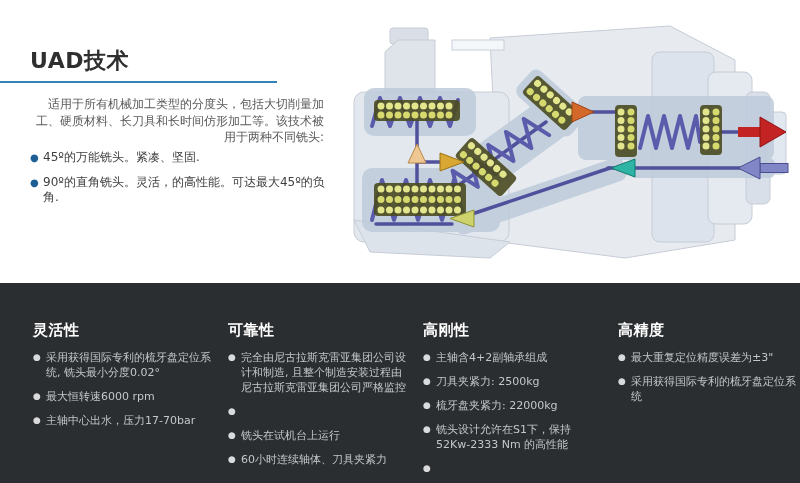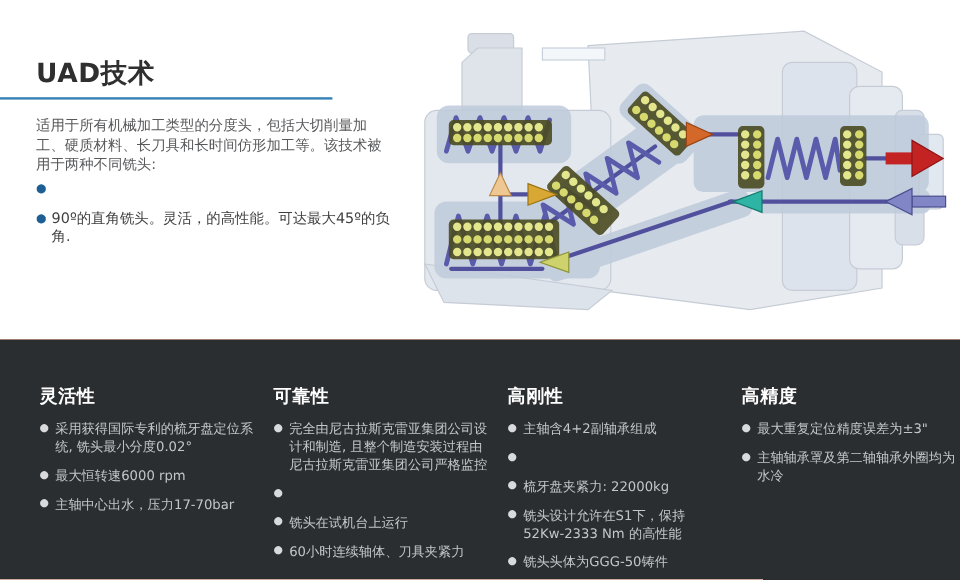"UAD技术" .page { background: #c2410c -> #22c55e }
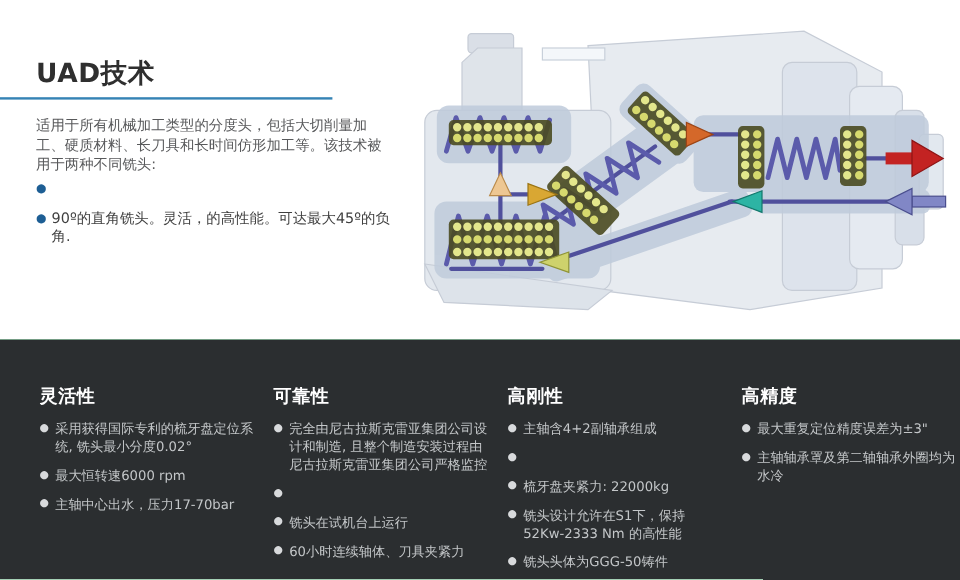"适用于所有机械加工类型的分度头，包括大切削量加工、硬质材料、长刀具和长时间仿形加" .intro { text-align: none -> right }
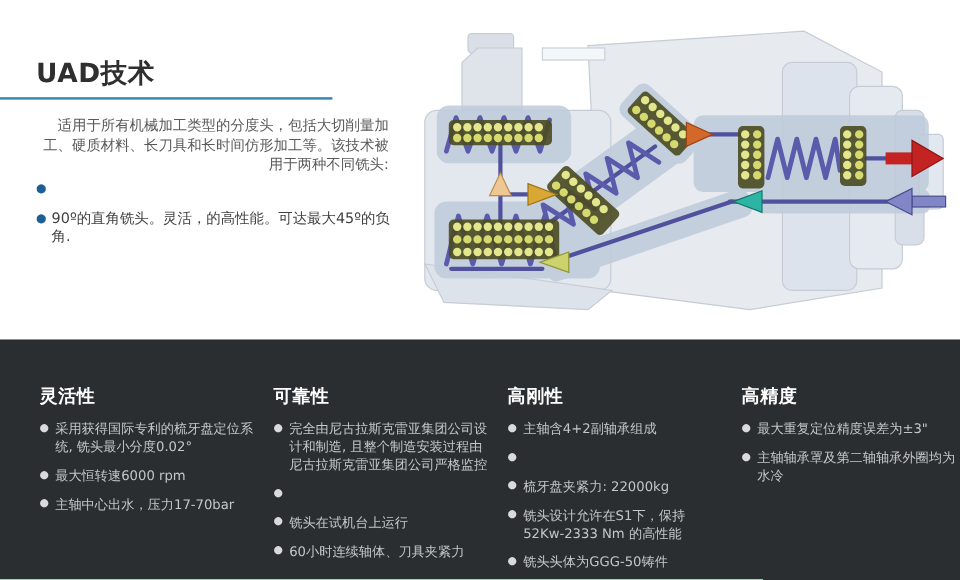"45º的万能铣头。紧凑、坚固." span { html: none -> <span>45º的万能铣头。紧凑、坚固.</span> }
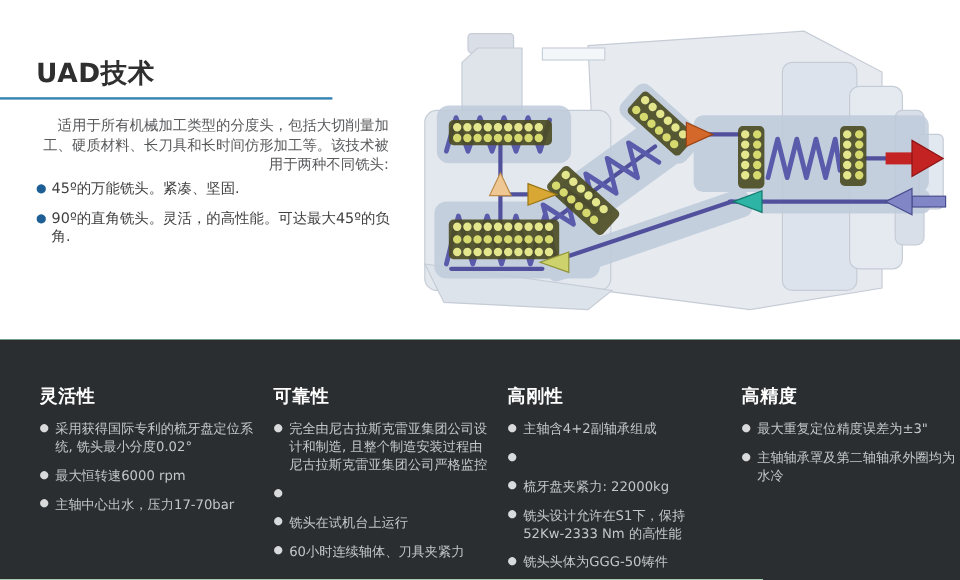"刀具夹紧力: 2500kg" span { html: none -> <span>刀具夹紧力: 2500kg</span> }
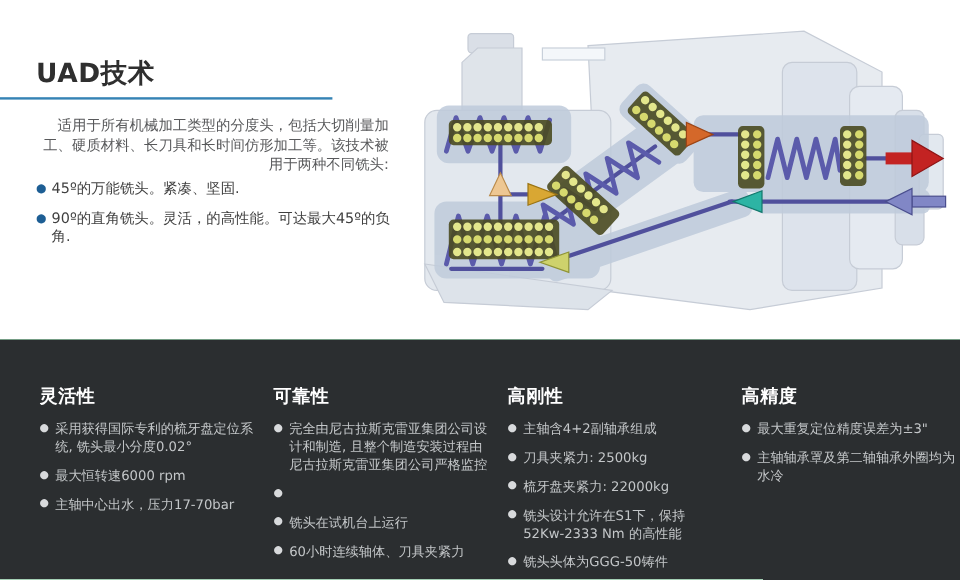"主轴轴承罩及第二轴轴承外圈均为水冷" span { text: 主轴轴承罩及第二轴轴承外圈均为水冷 -> 采用获得国际专利的梳牙盘定位系统 }
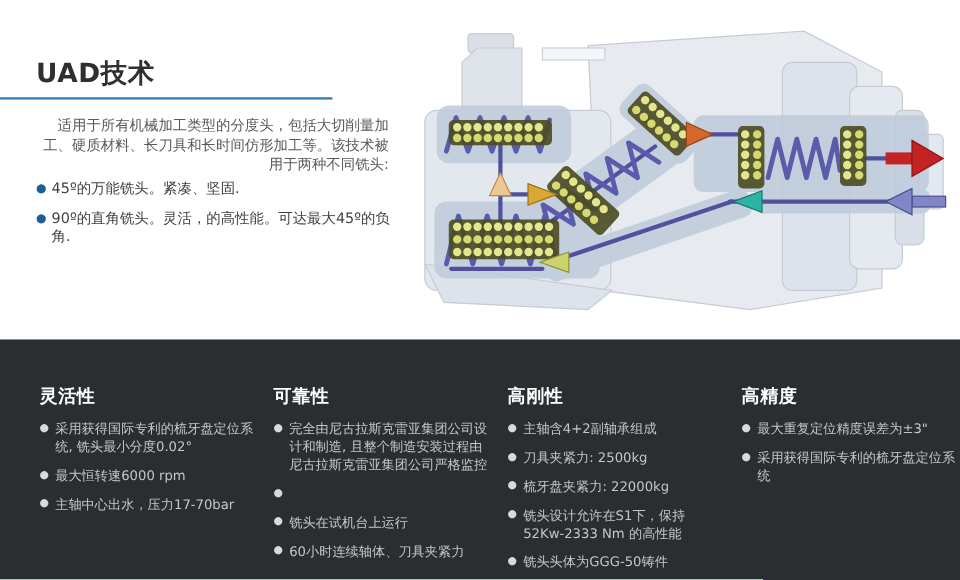"铣头头体为GGG-50铸件" span { html: <span>铣头头体为GGG-50铸件</span> -> none }
